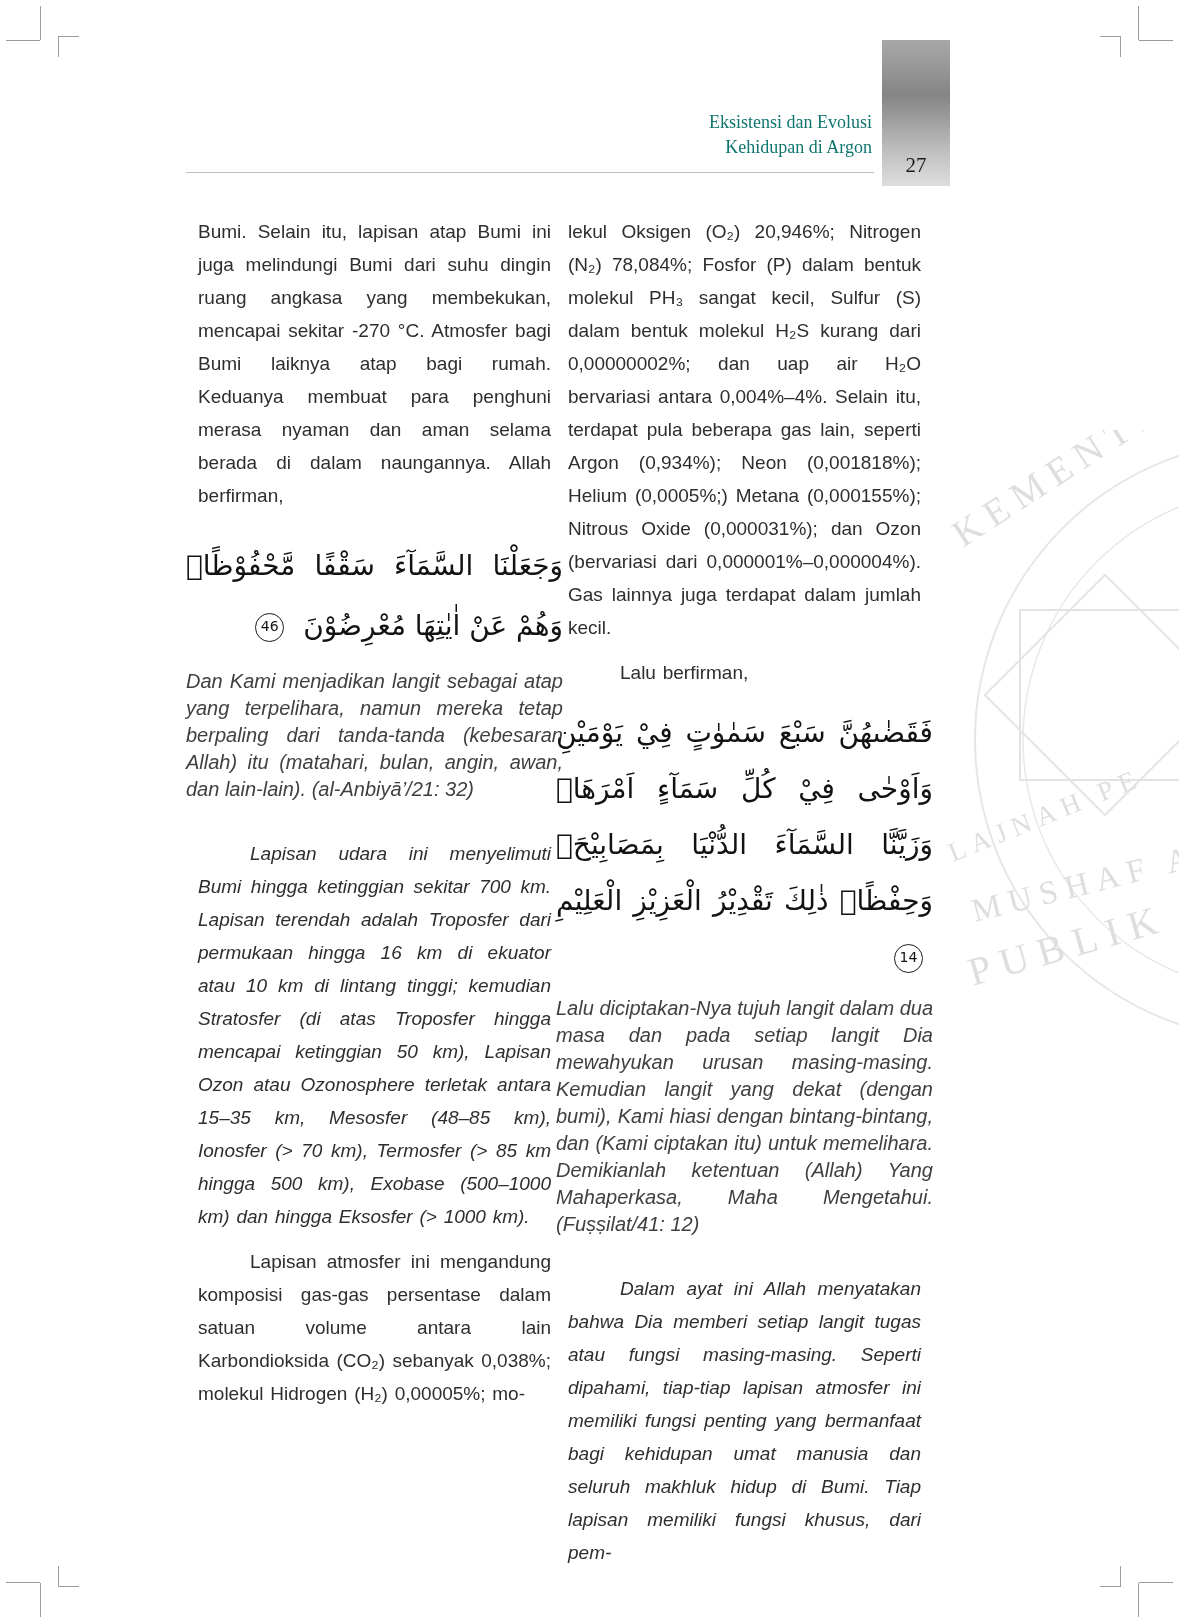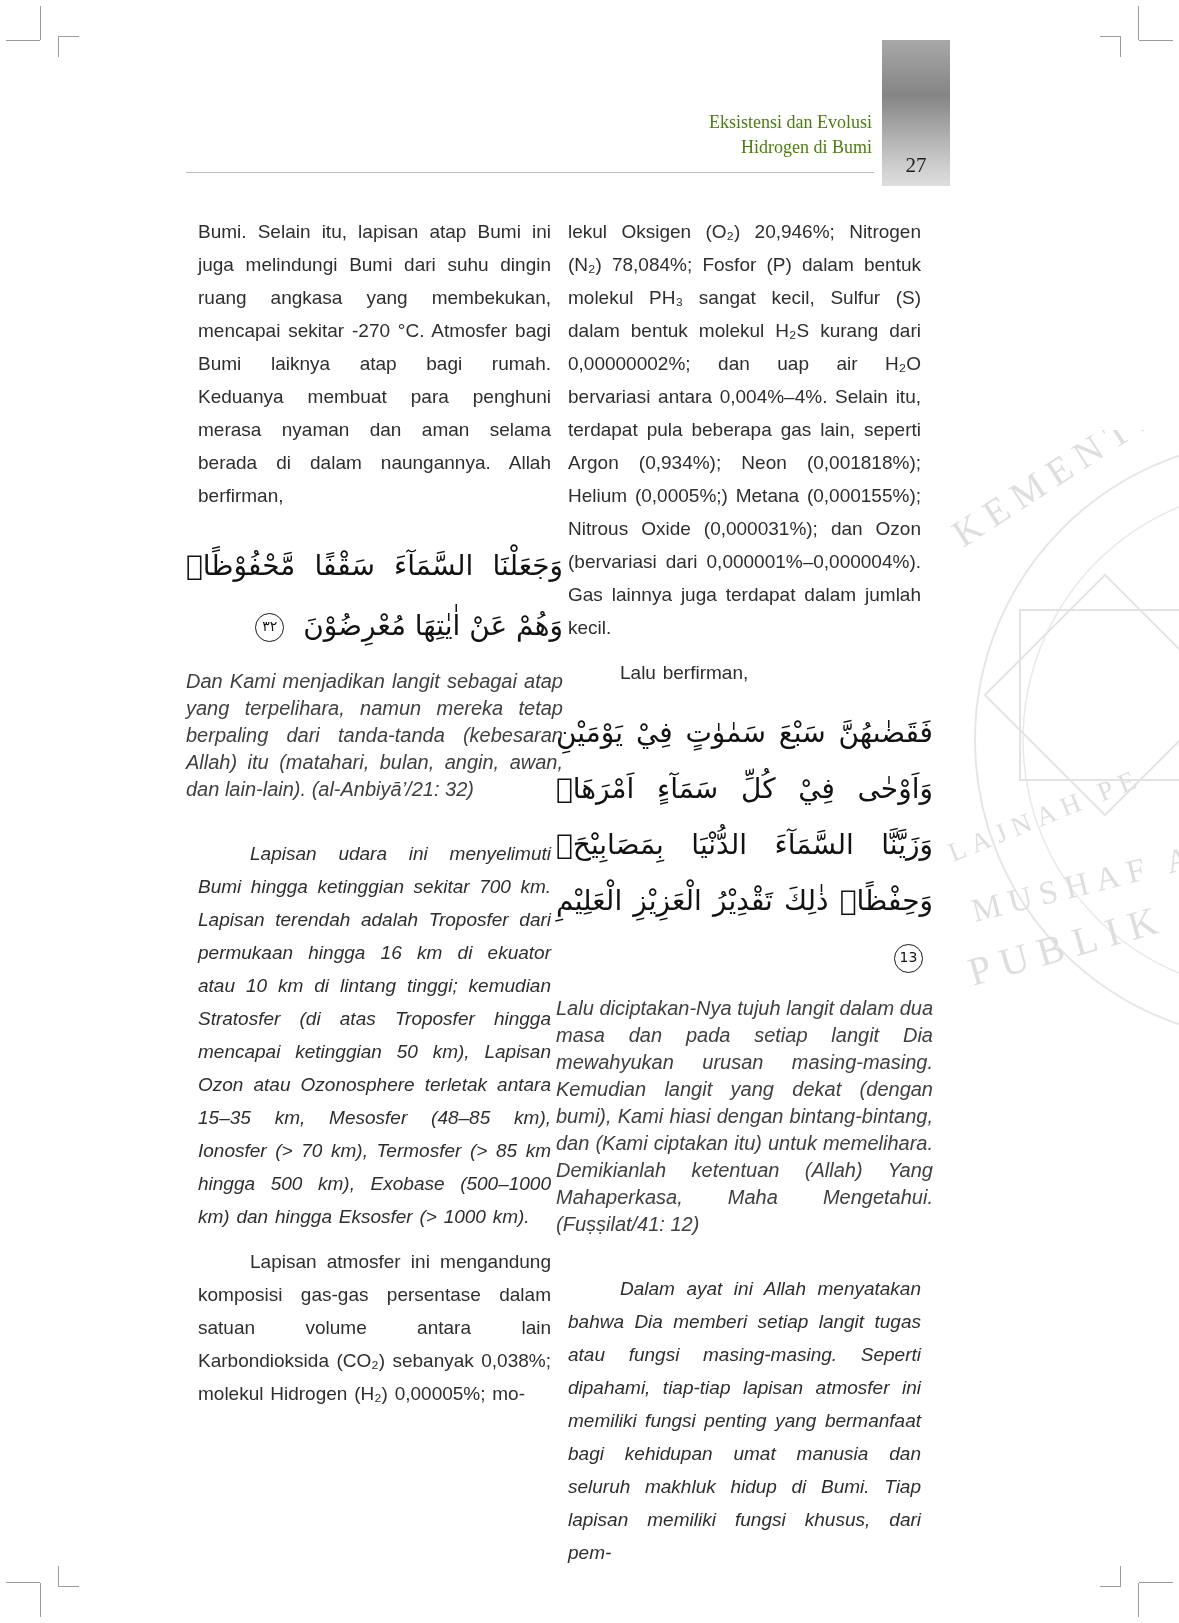"Eksistensi dan Evolusi" .running-head { color: #4d7c0f -> #0f766e }
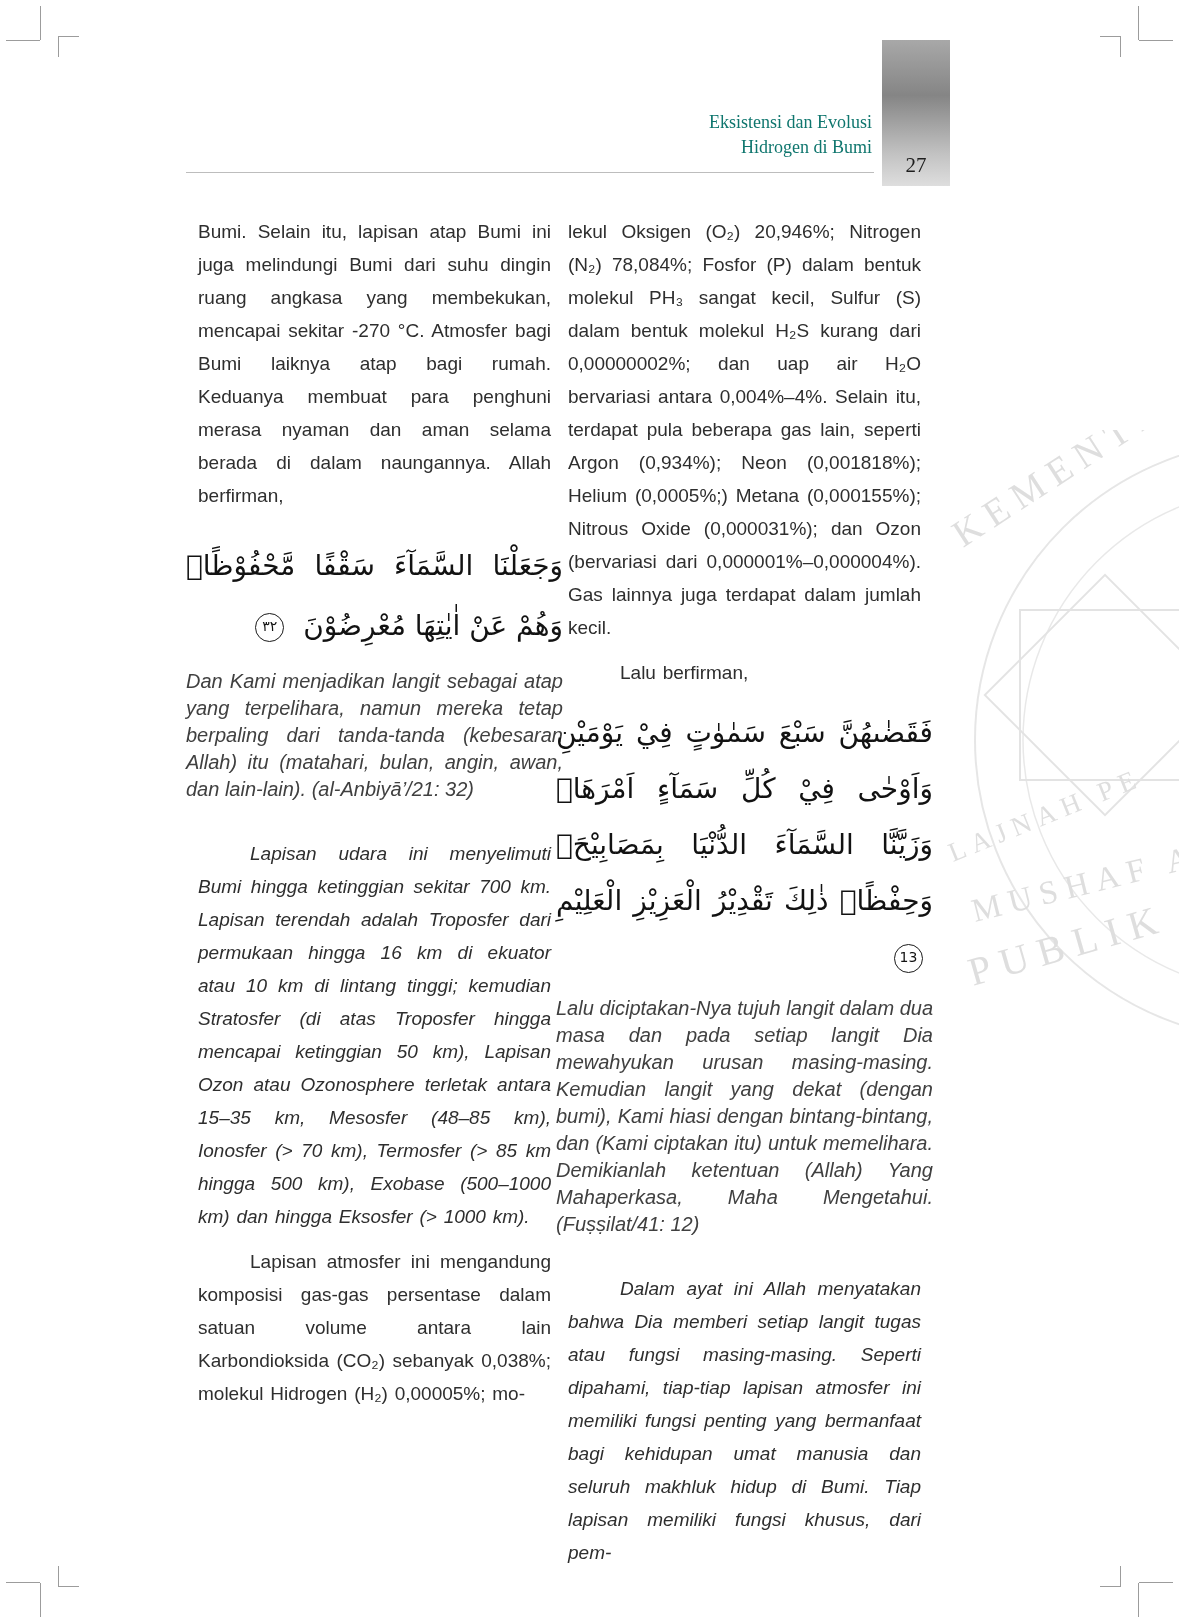"Hidrogen di Bumi" div { text: Hidrogen di Bumi -> Kehidupan di Argon }
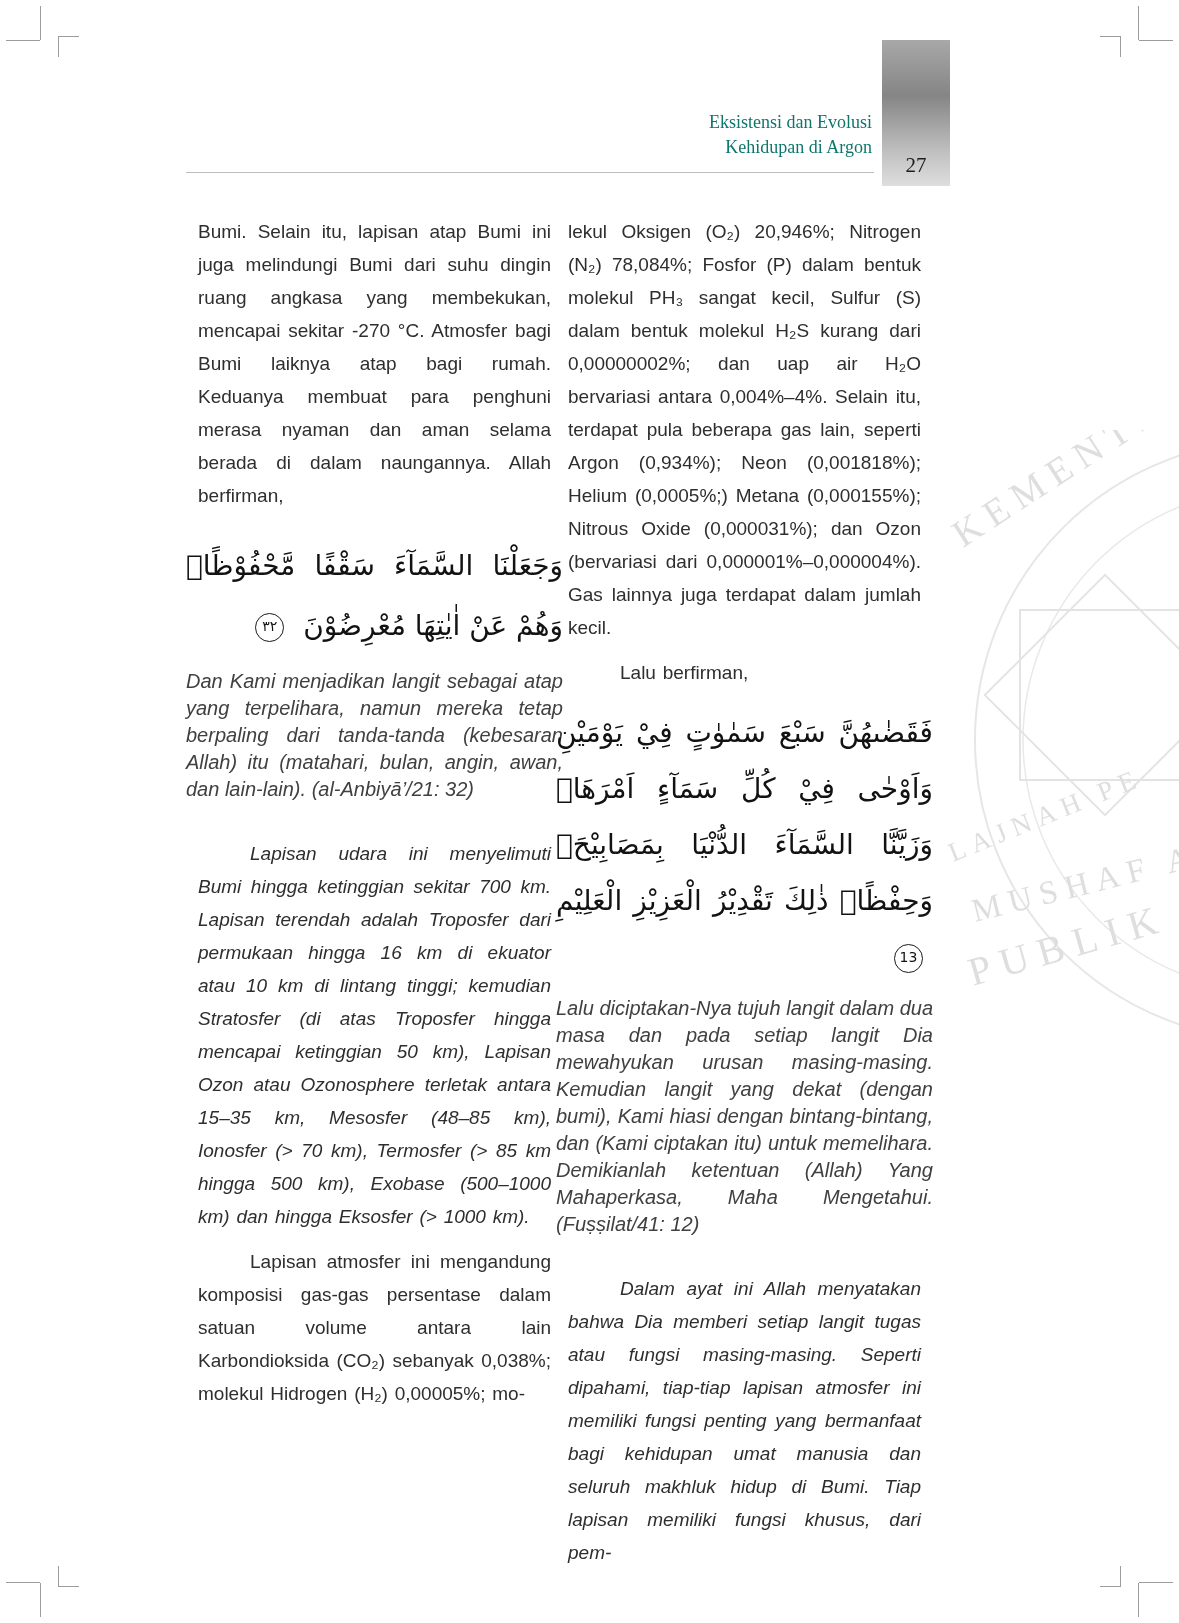"٣٢" span.ayah-circle { text: ٣٢ -> 46 }
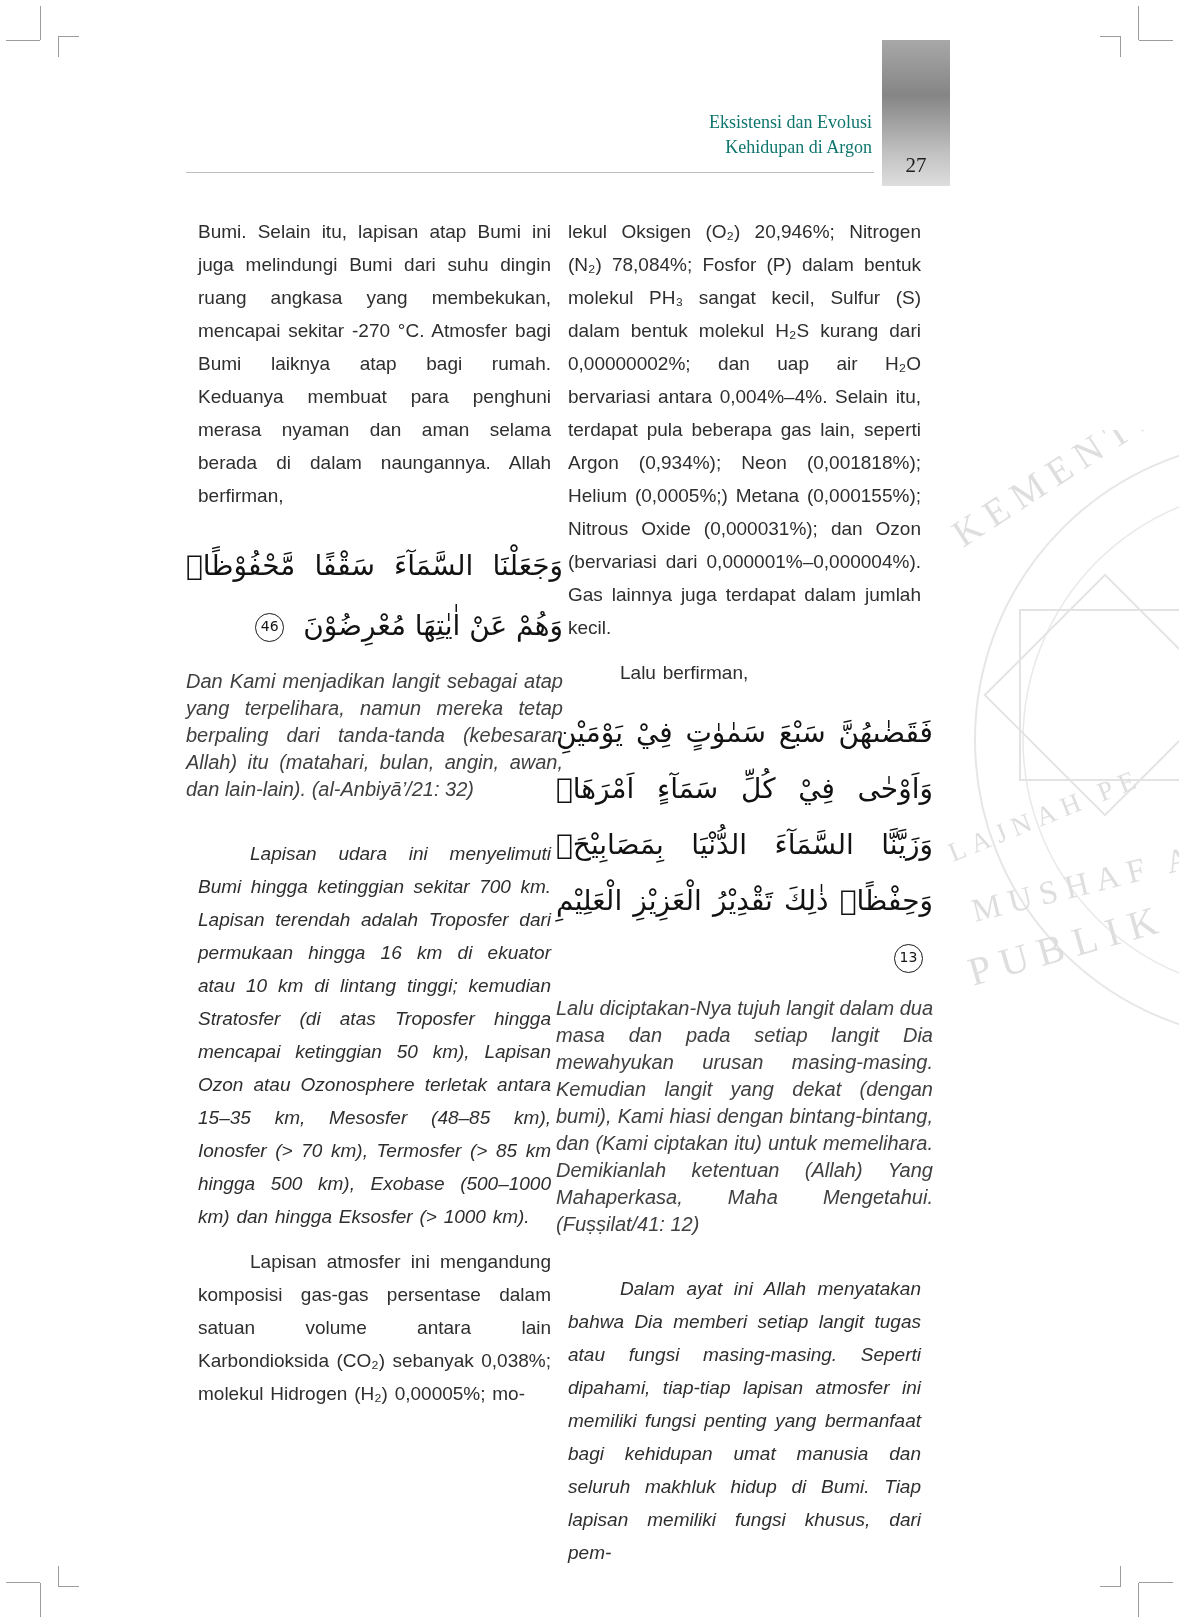"13" span.ayah-circle { text: 13 -> 14 }
